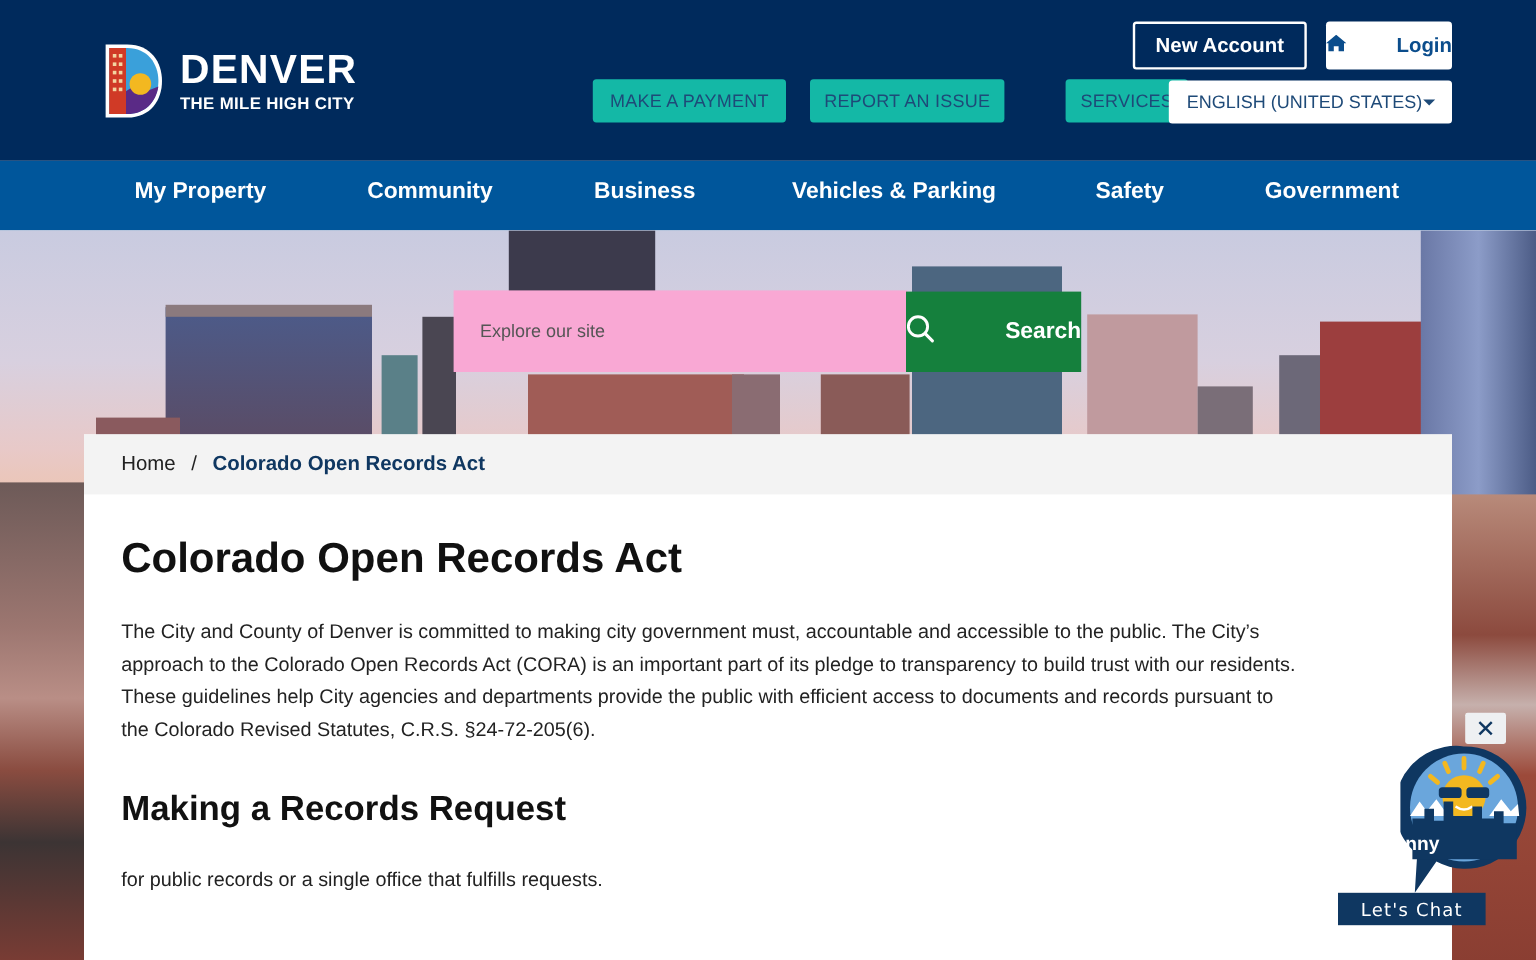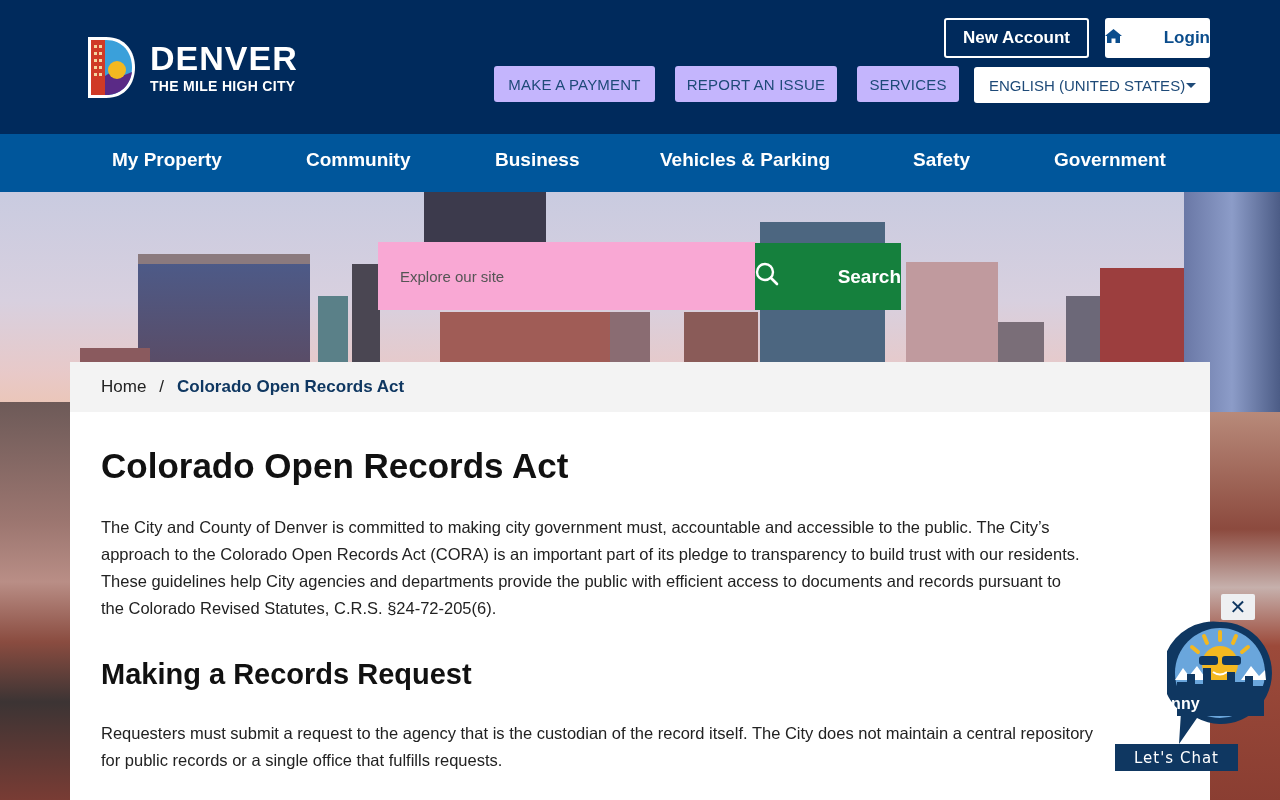"MAKE A PAYMENT" .util-btn { background: #c4b5fd -> #14b8a6 }
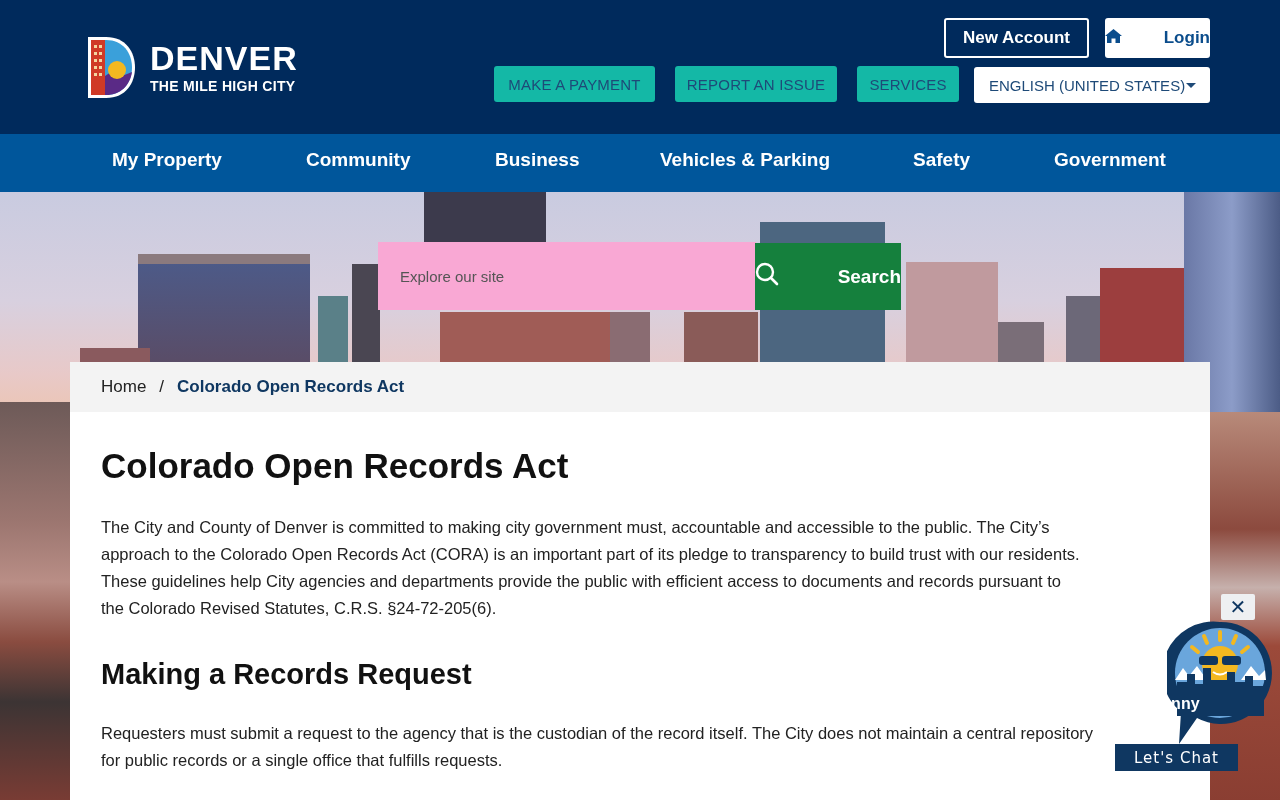"SERVICES" div.util-btn { left: 857px -> 888px }
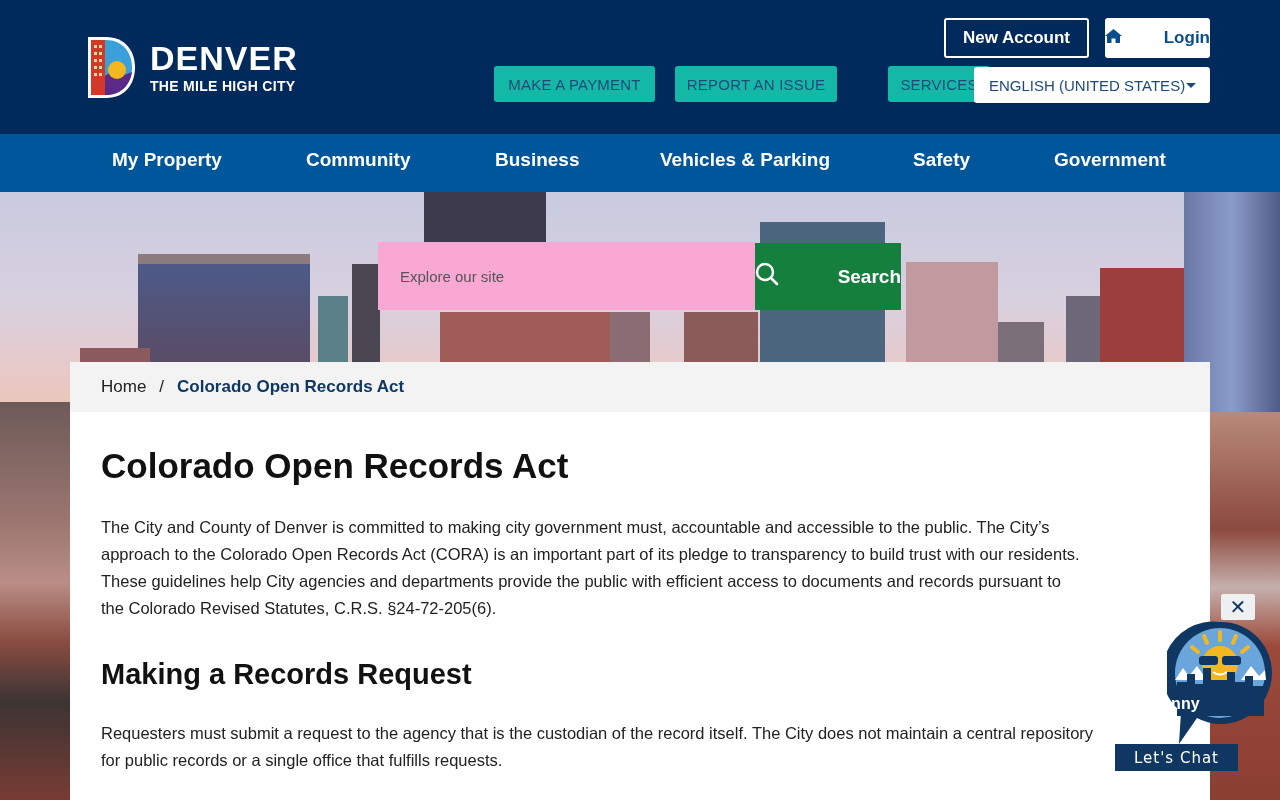"Requesters must submit a request" div { html: <div>Requesters must submit a request to the agency that is the custodian of the record itself. The City does not maintain a central repository</div> -> none }
